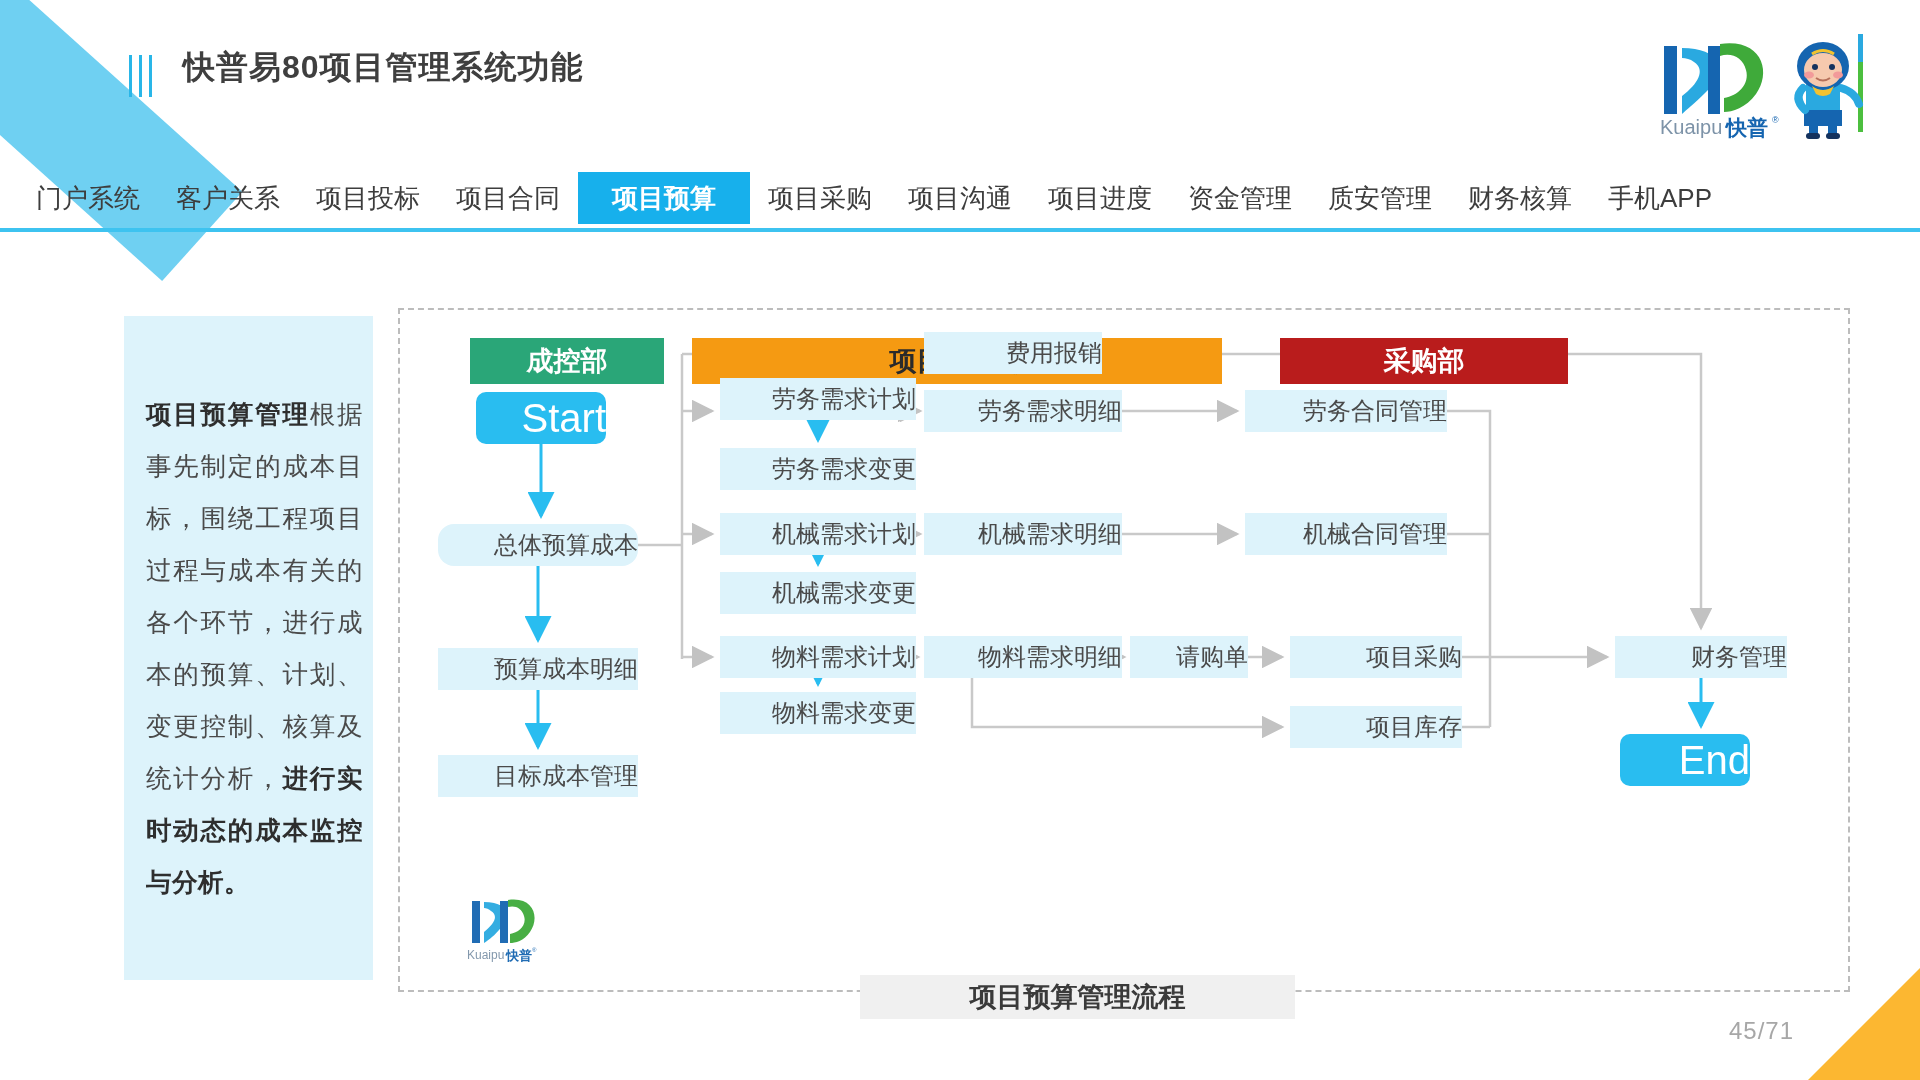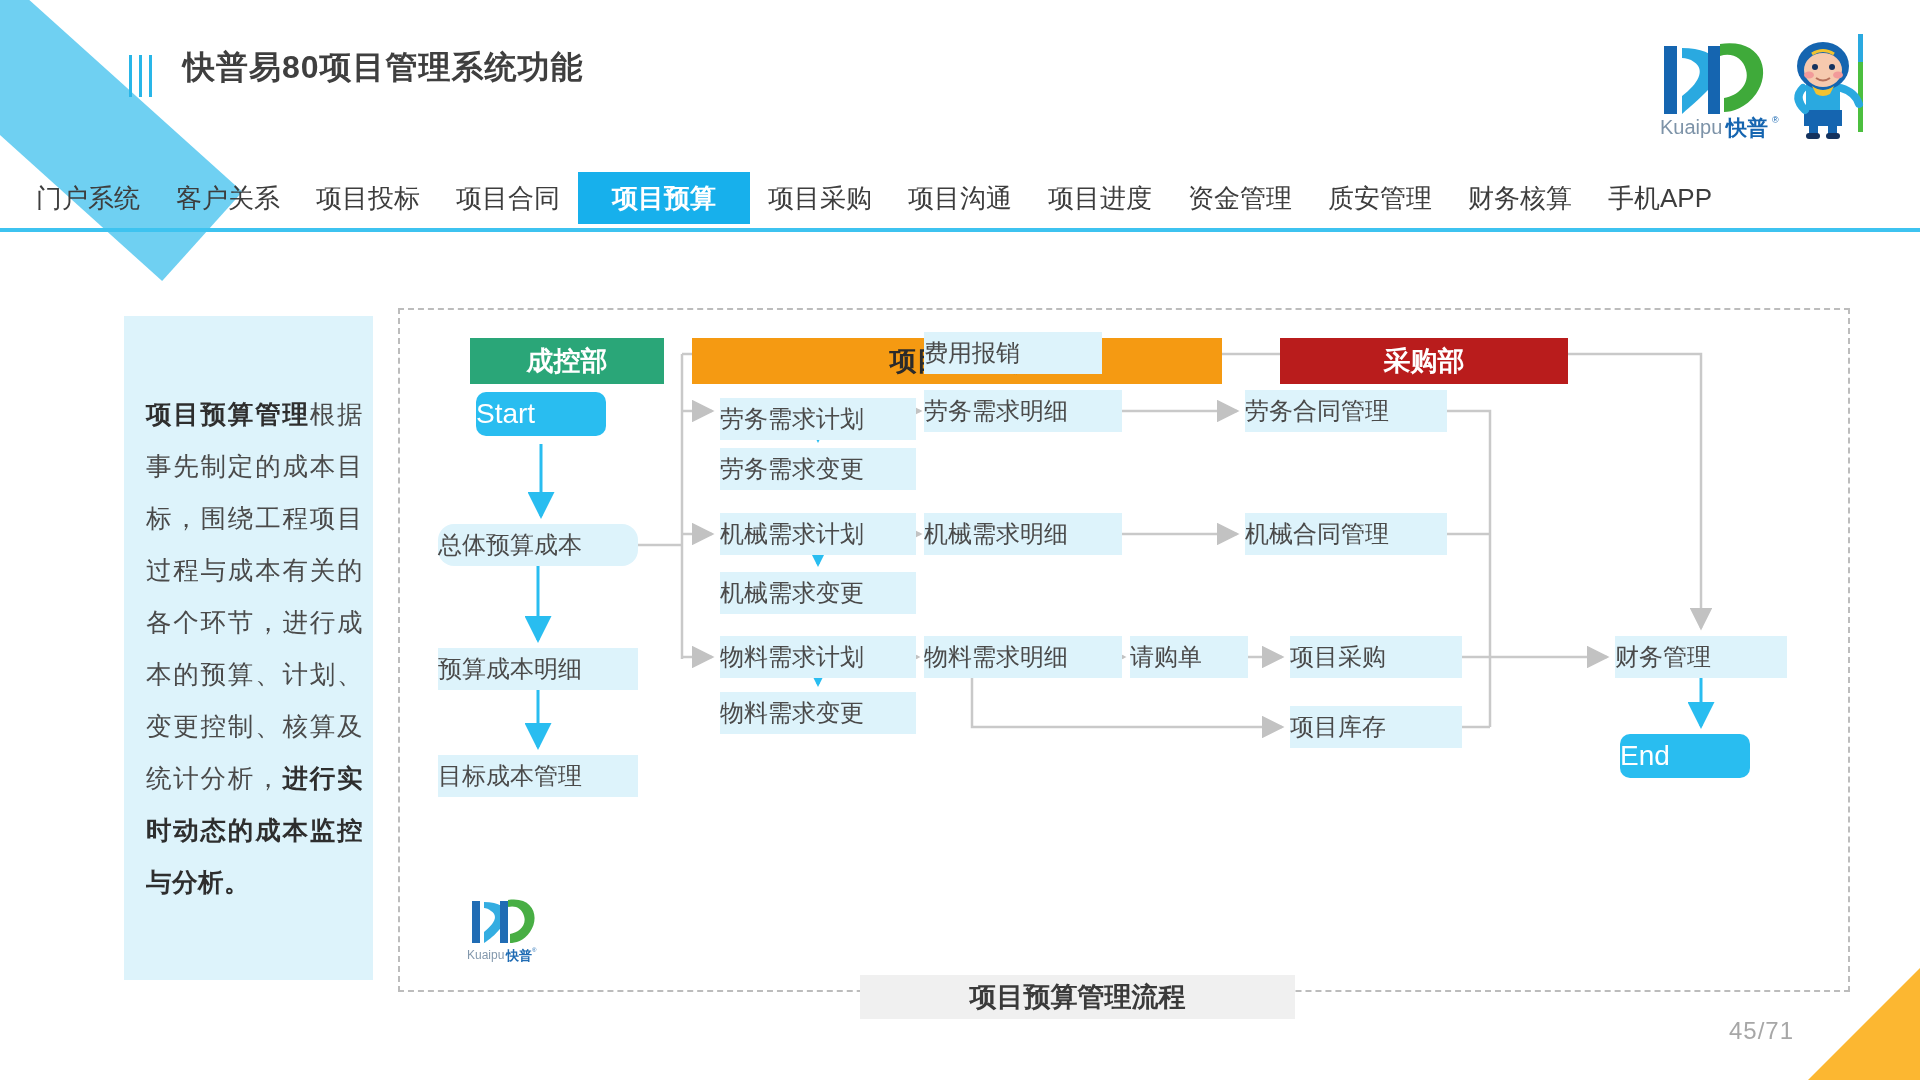"费用报销" .node { justify-content: flex-start -> flex-end }
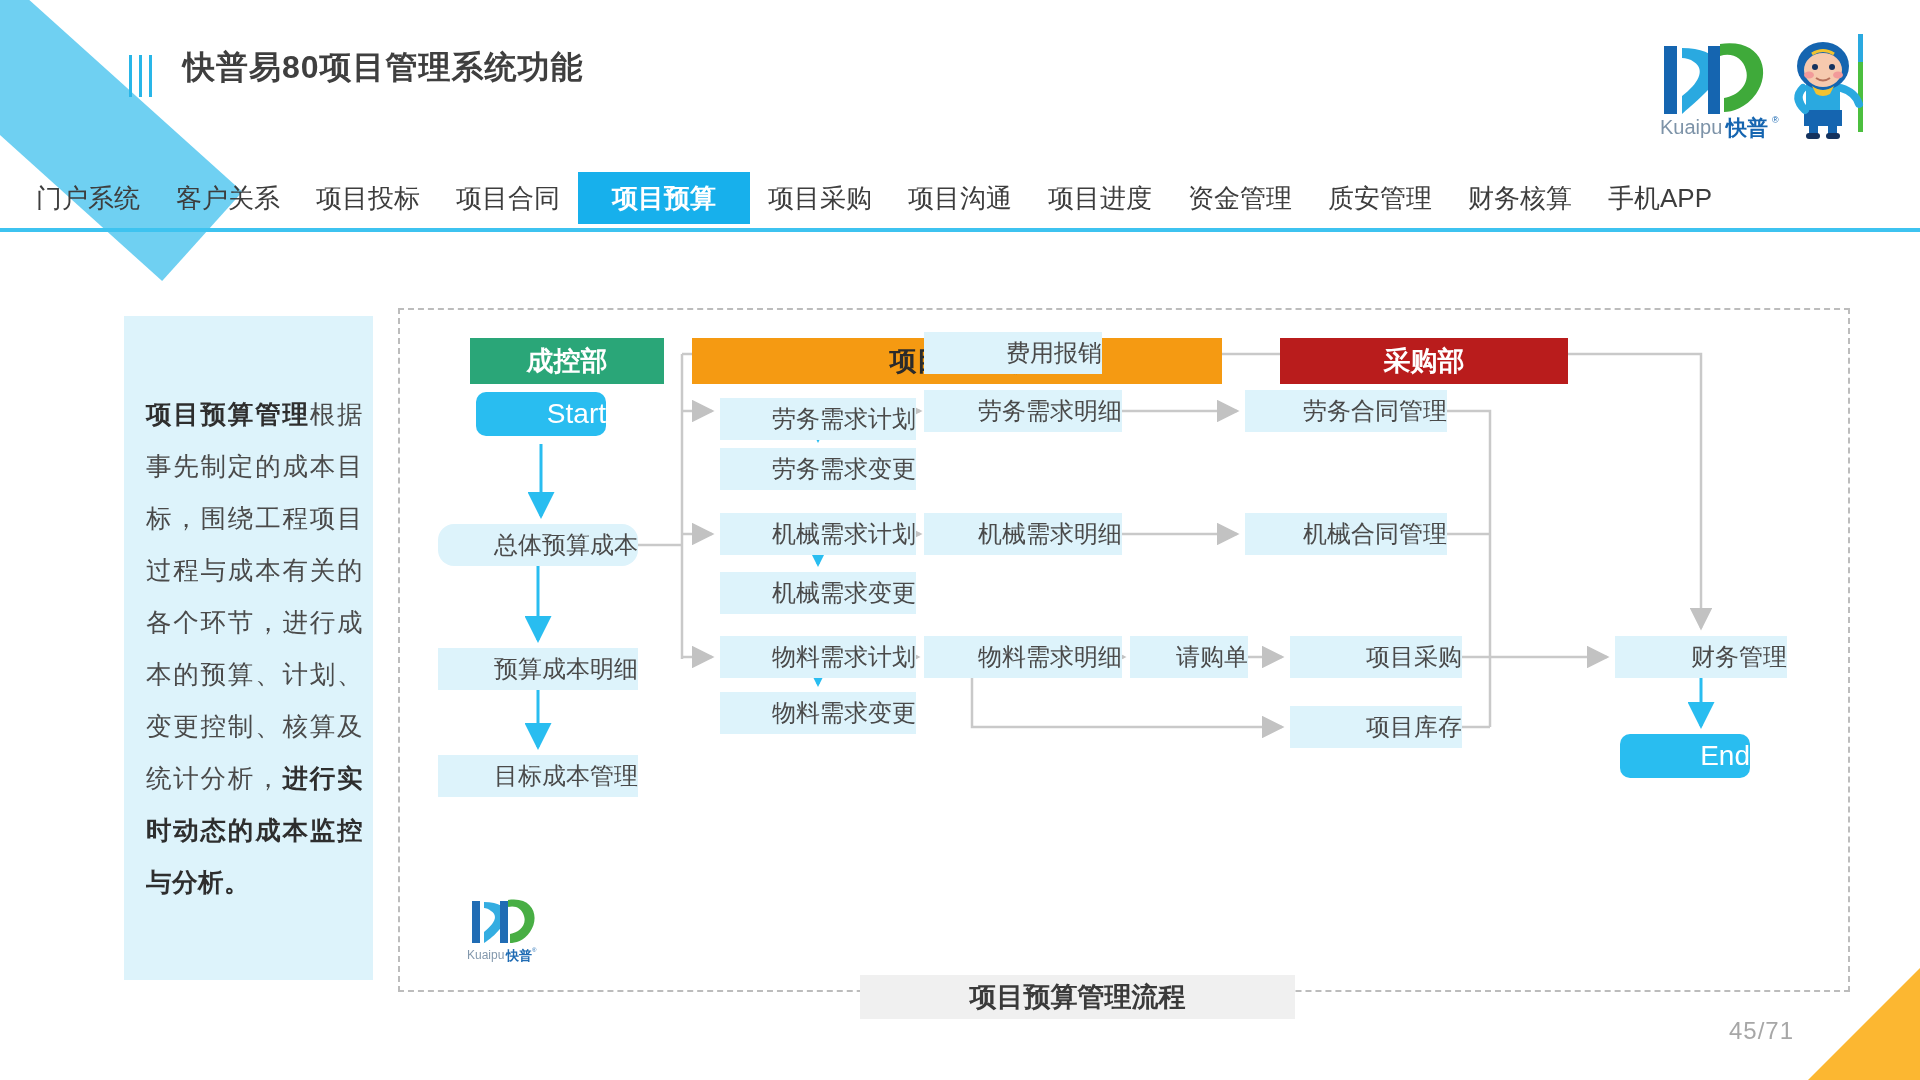"Start" .node.terminal { font-size: 28px -> 40px; height: 44px -> 52px }
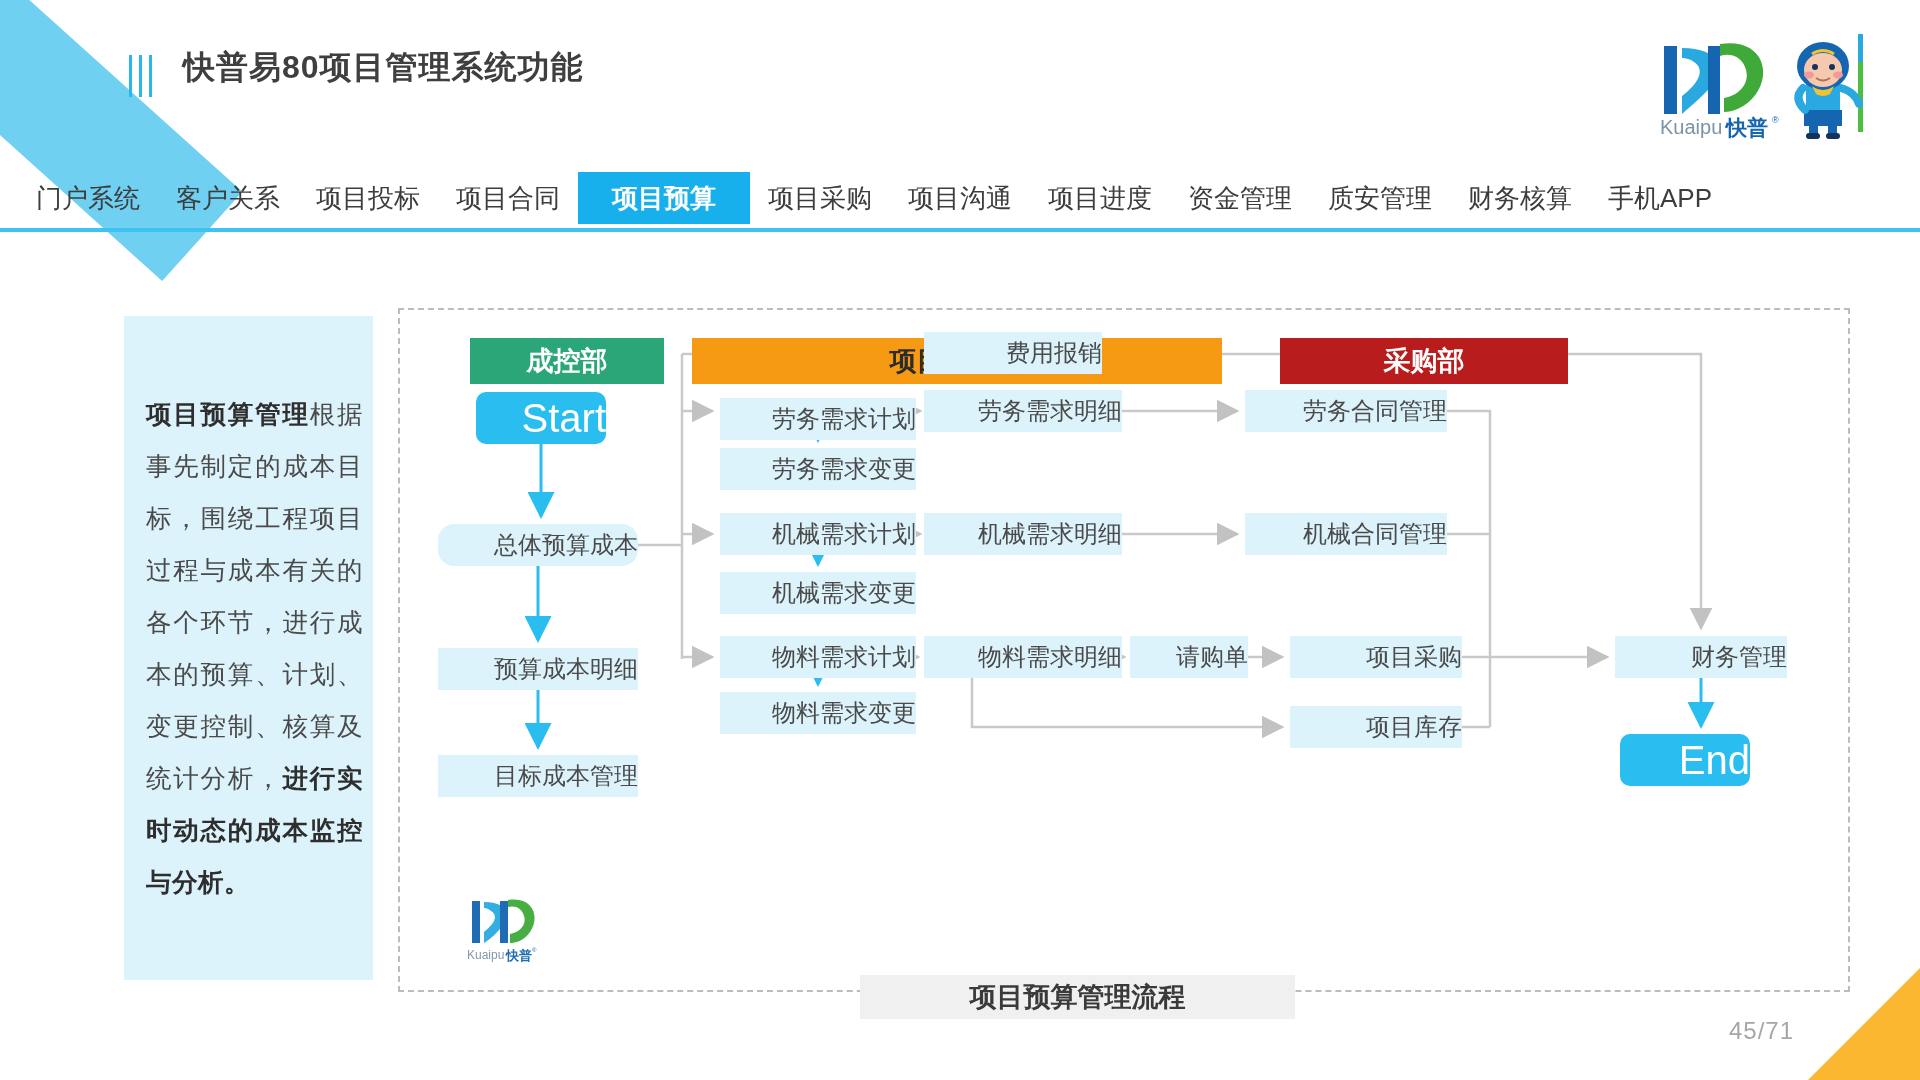"劳务需求计划" div.node { top: 88px -> 68px }
